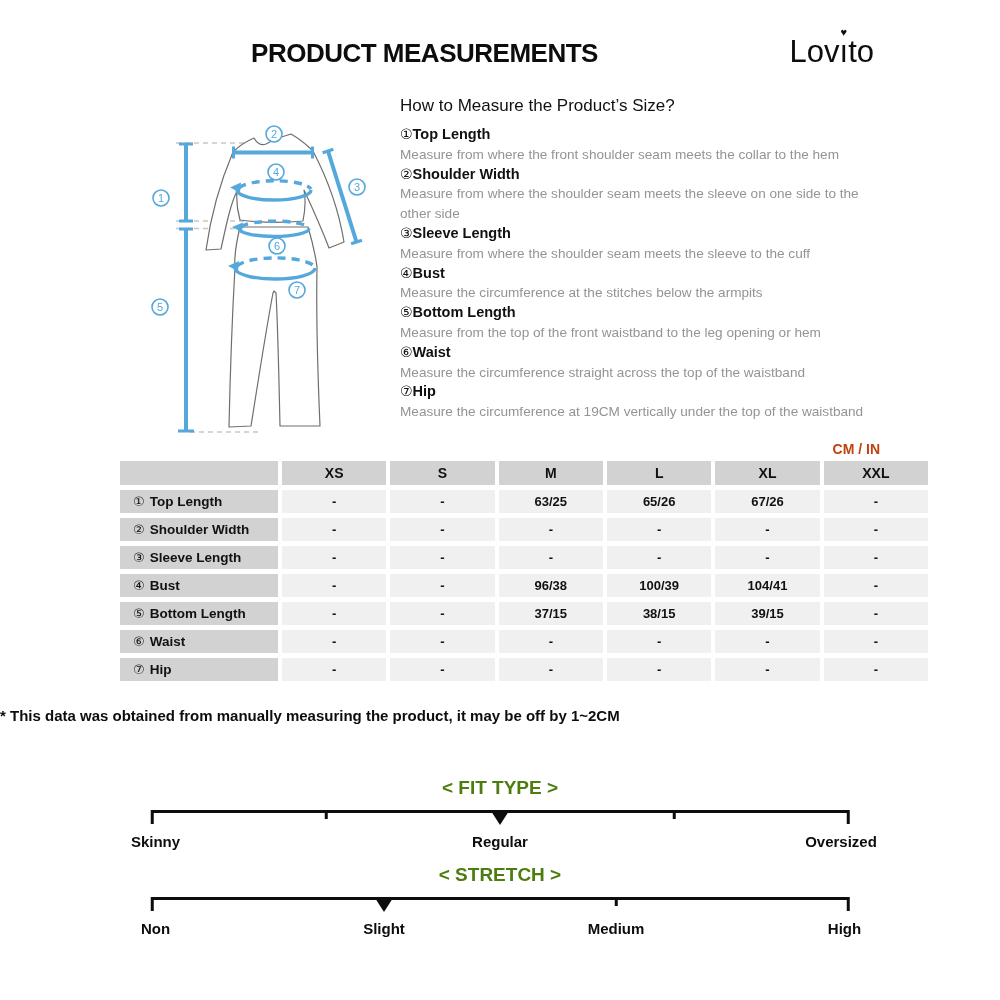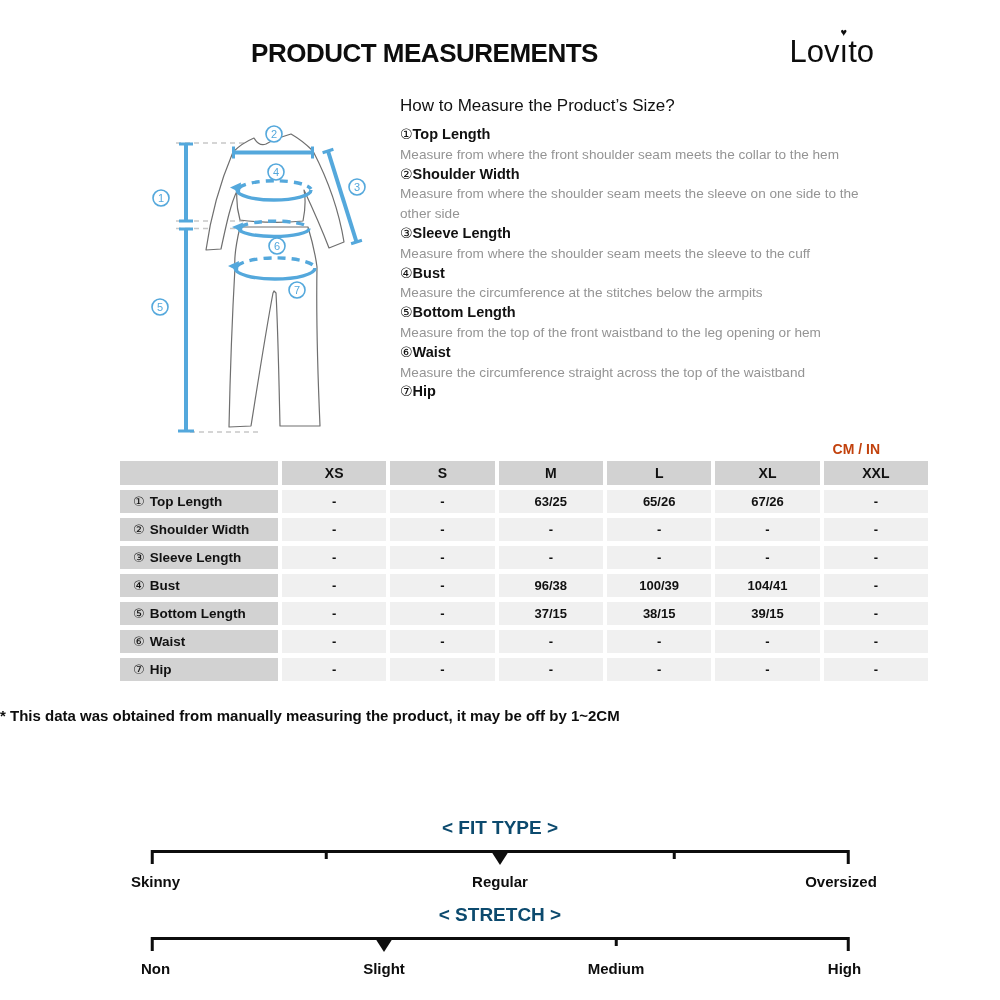"Measure the circumference at 19CM" div.desc { html: none -> <div>Measure the circumference at 19CM vertically under the top of the waistband</div> }
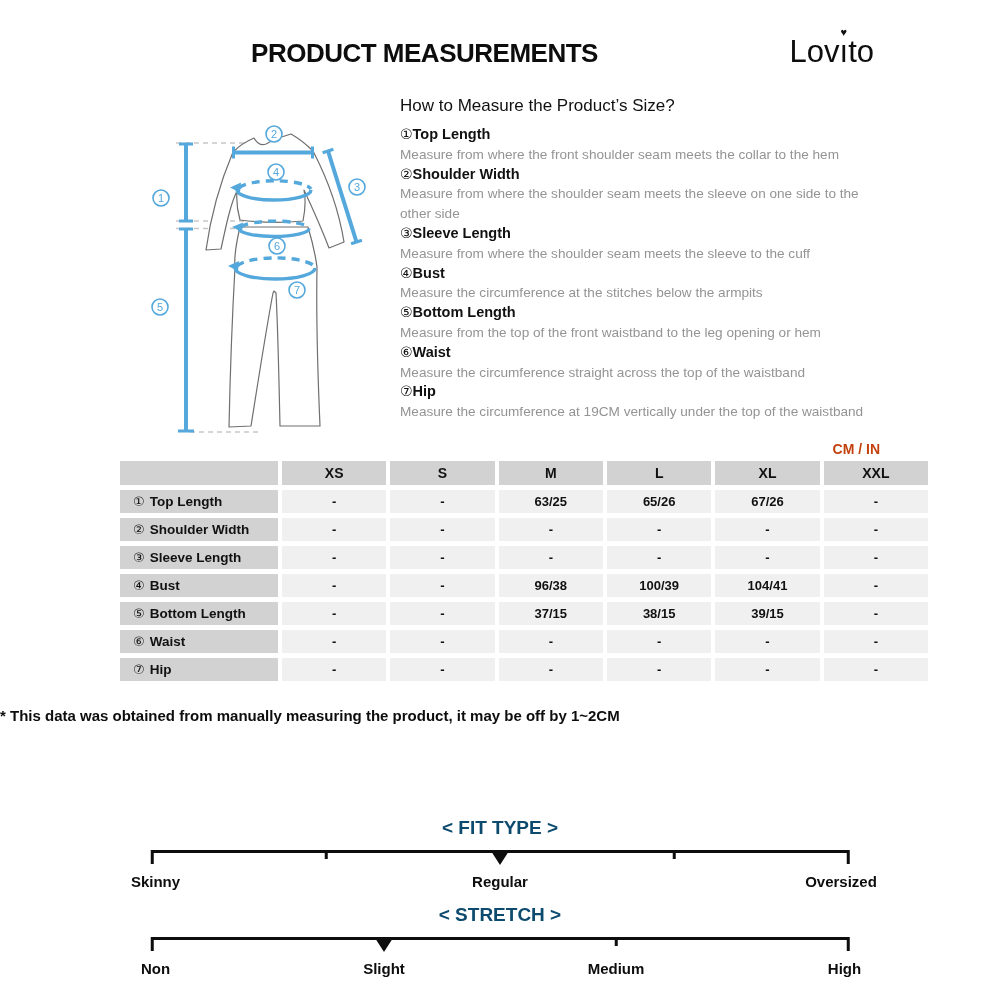"< FIT TYPE >" .scale-title { color: #0c4a6e -> #4d7c0f; margin-top: 40px -> none }
